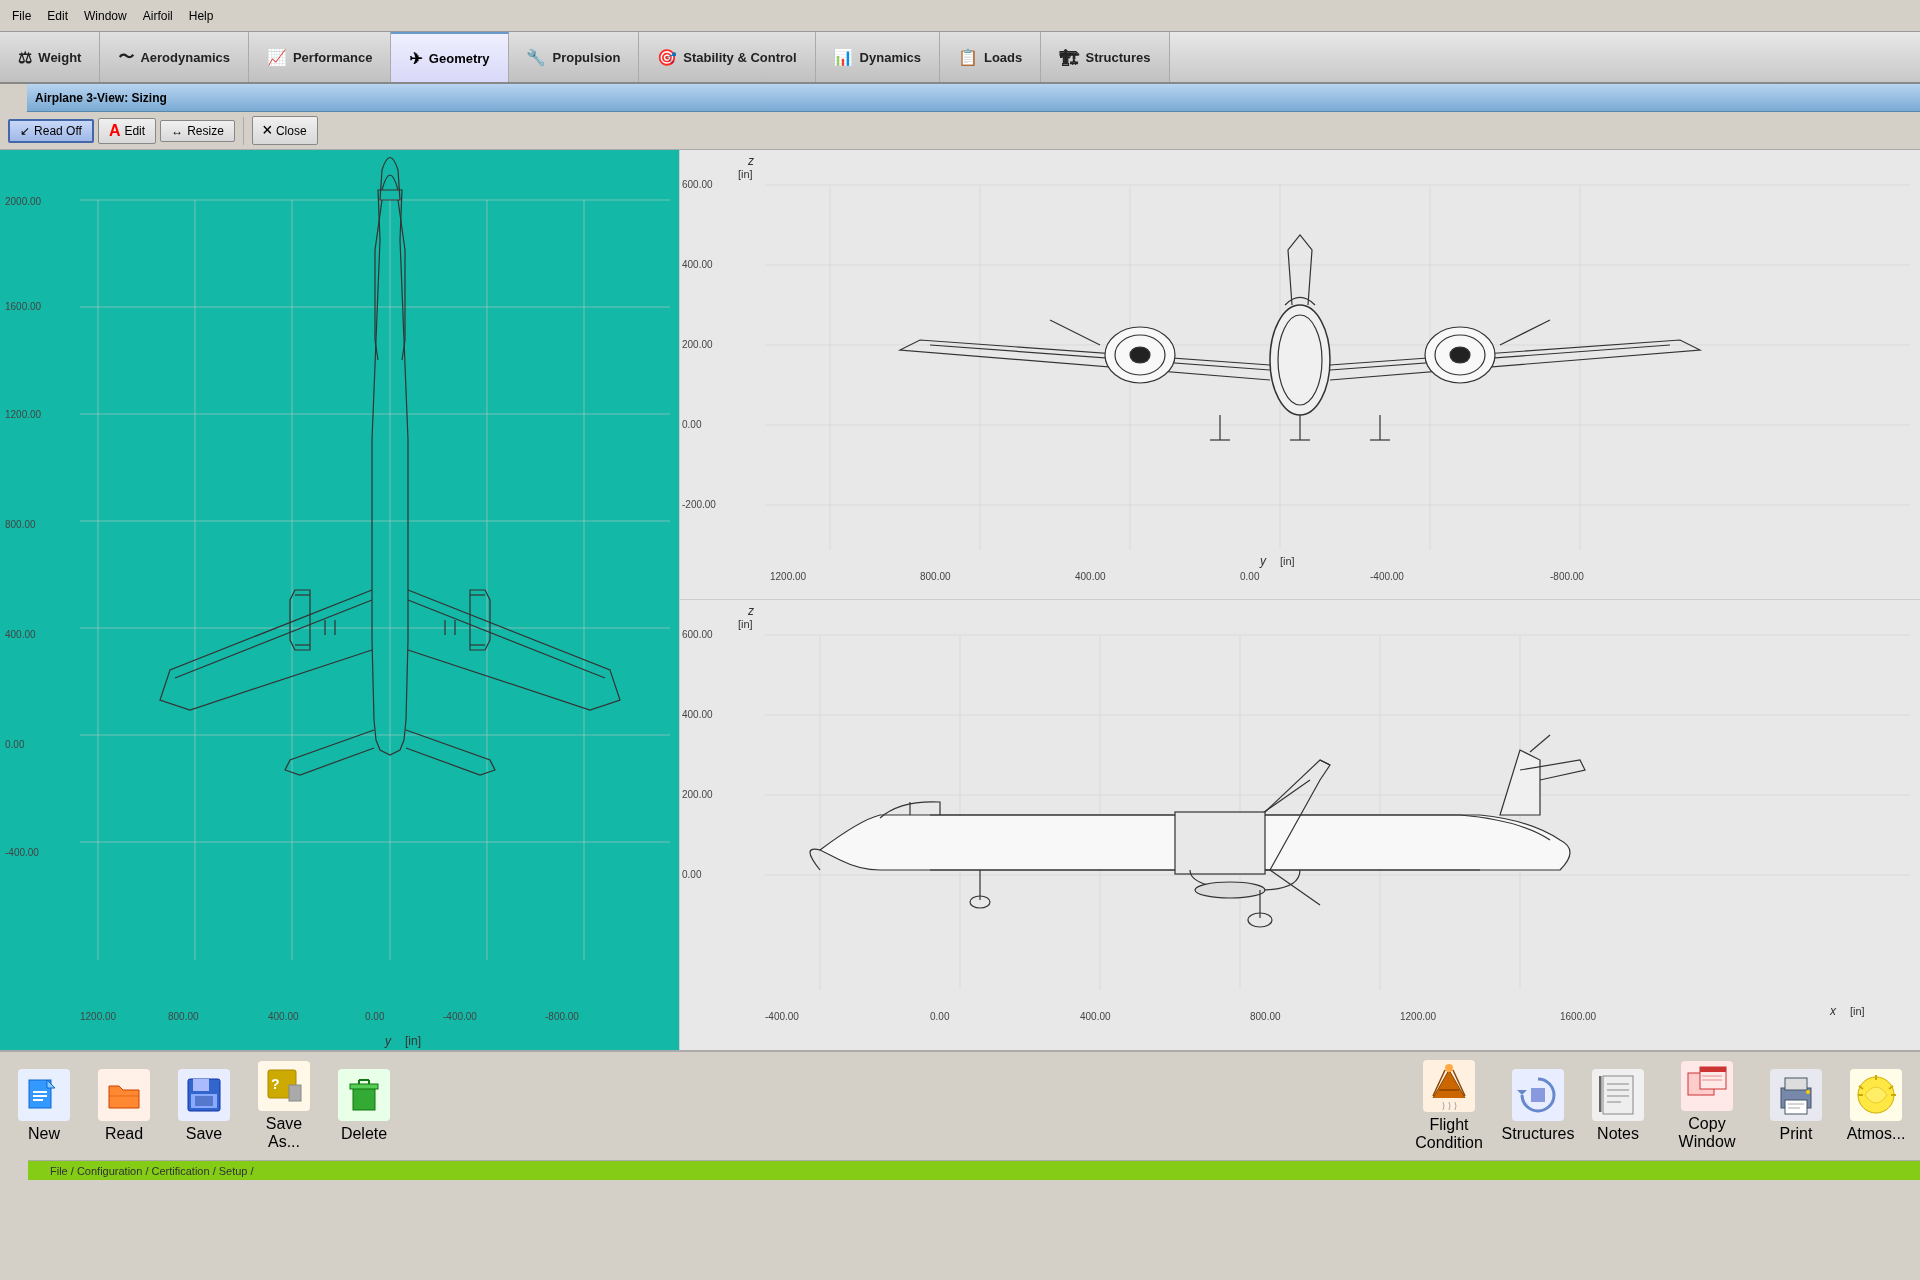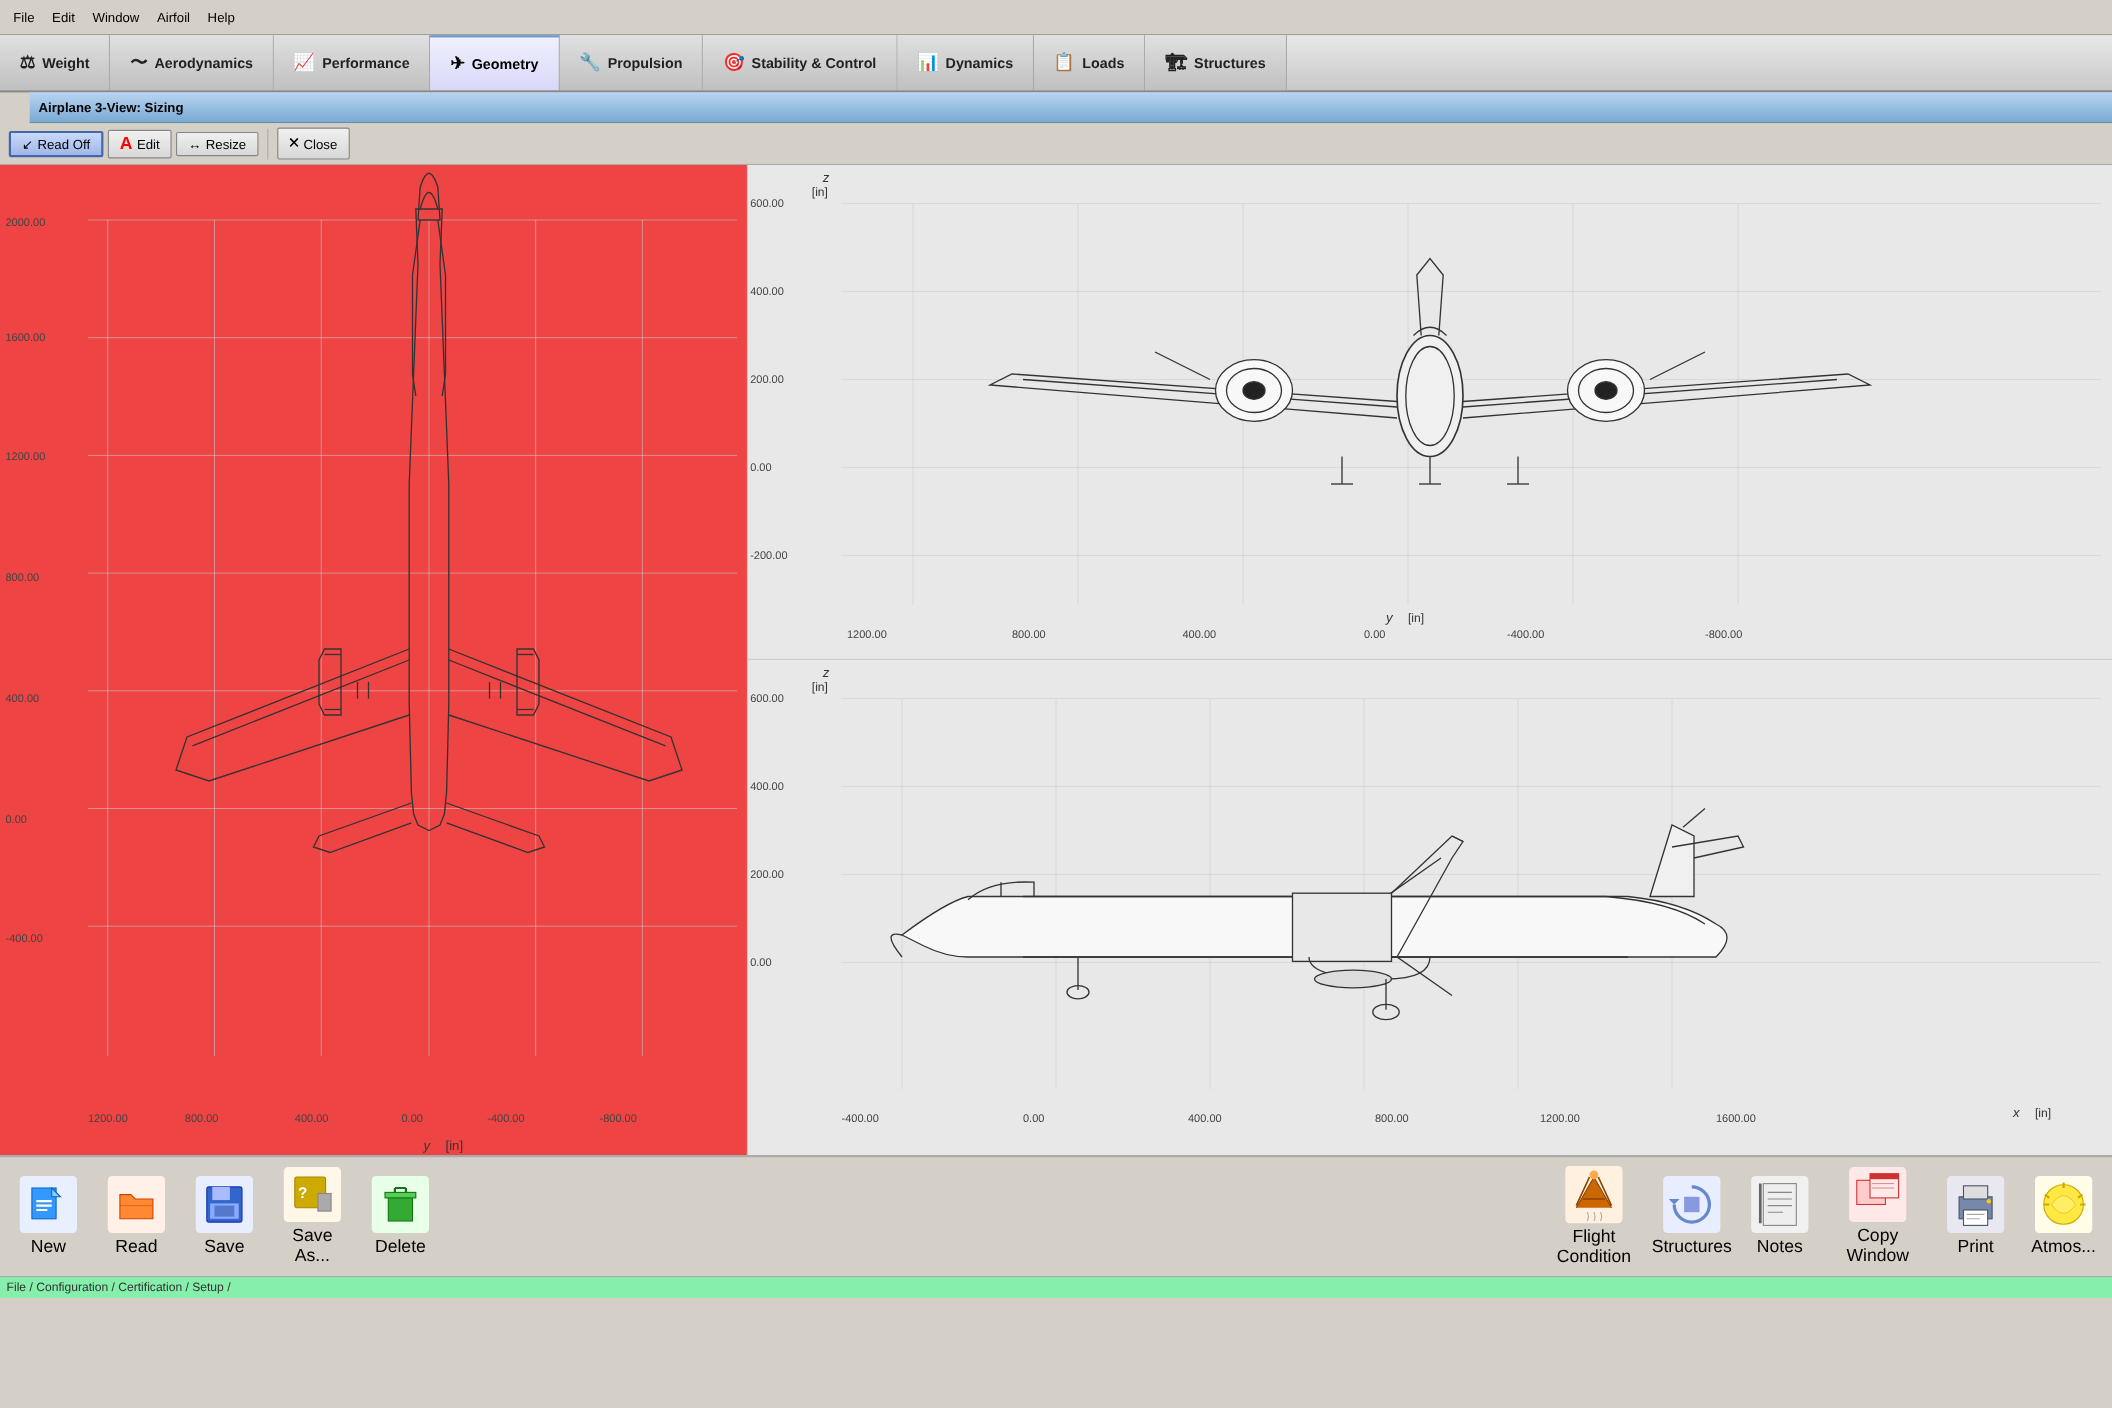"2000.00" #top-view { background: #ef4444 -> #14b8a6 }
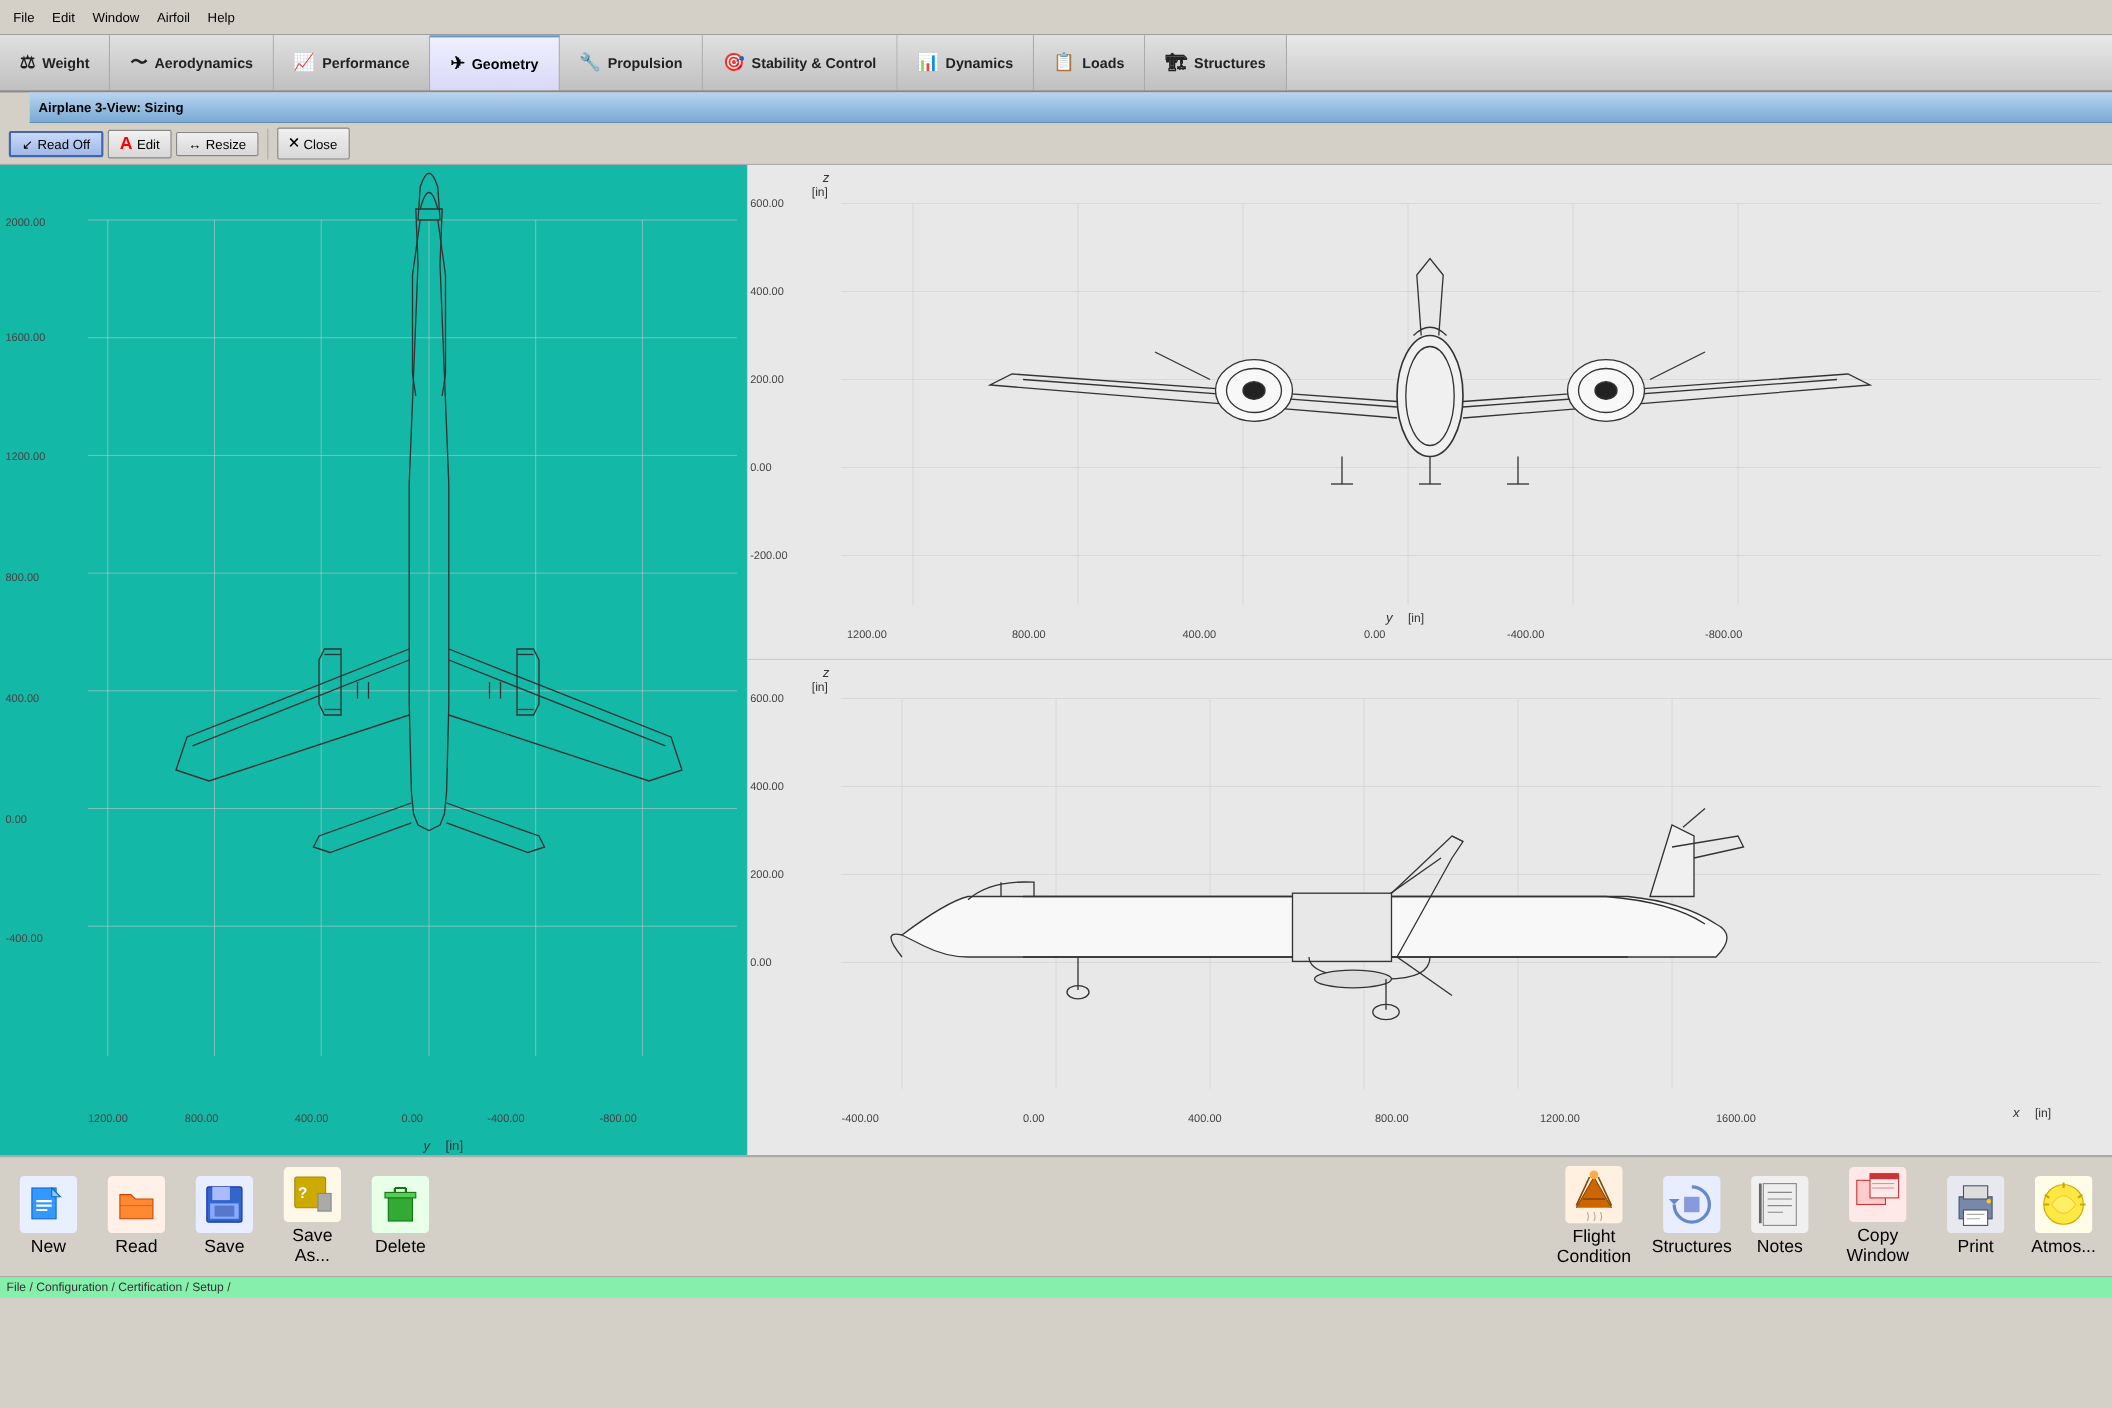"File / Configuration / Certification" div { background: #86efac -> #84cc16; margin-left: none -> 28px; padding-left: 6px -> 22px }
